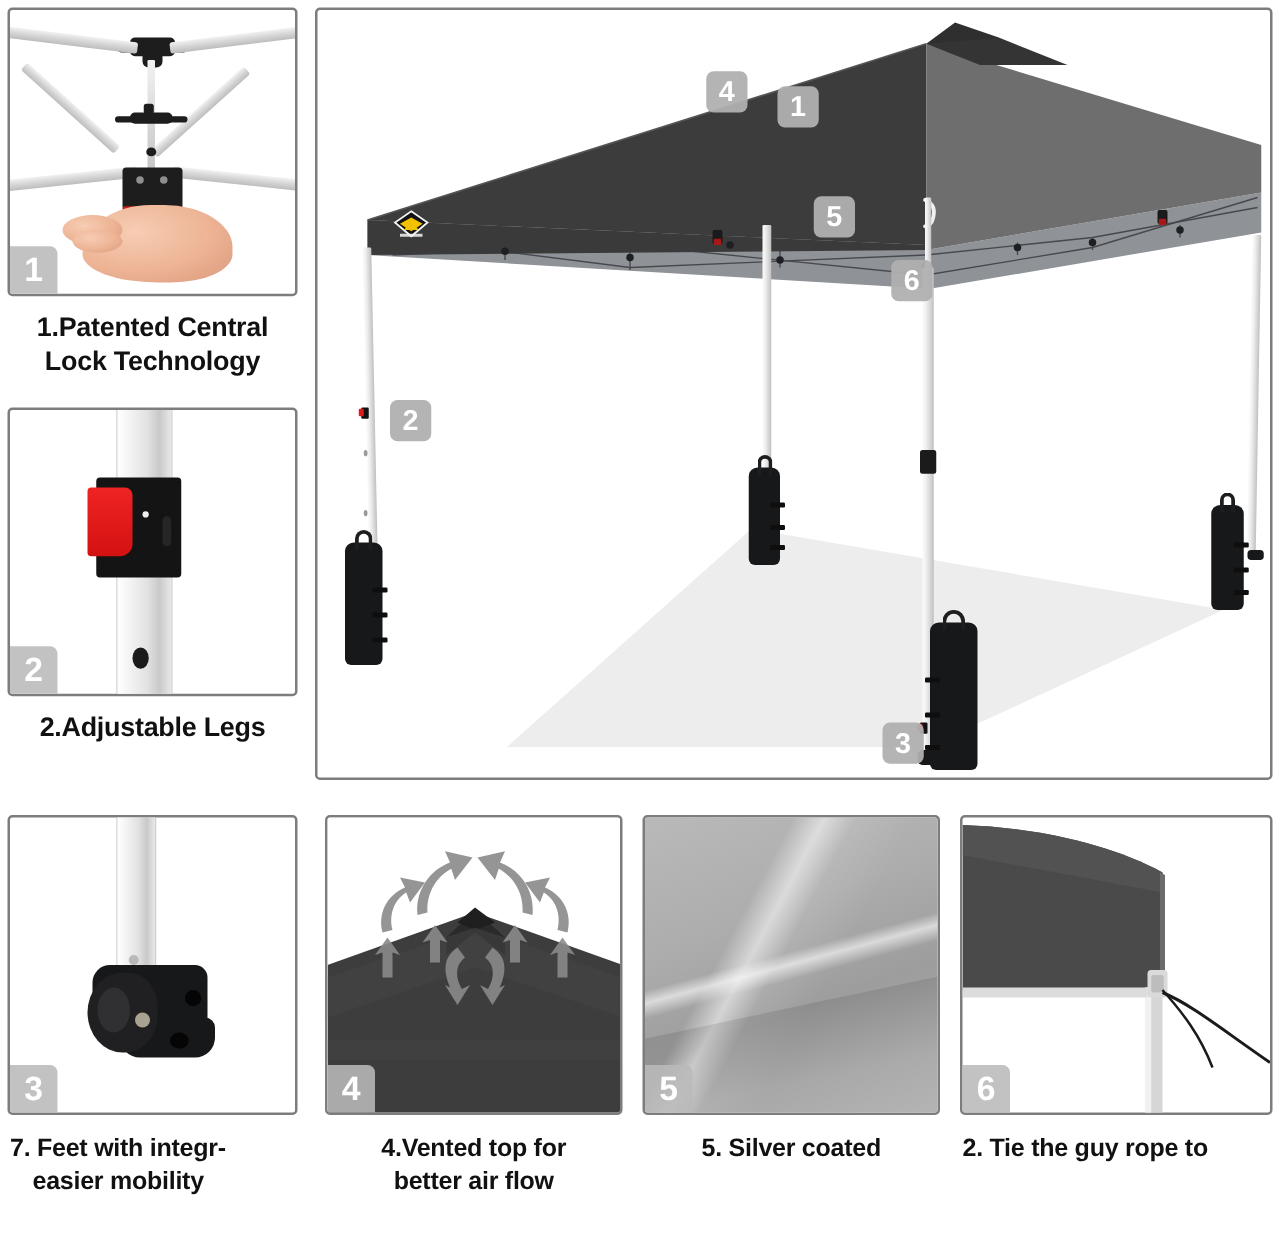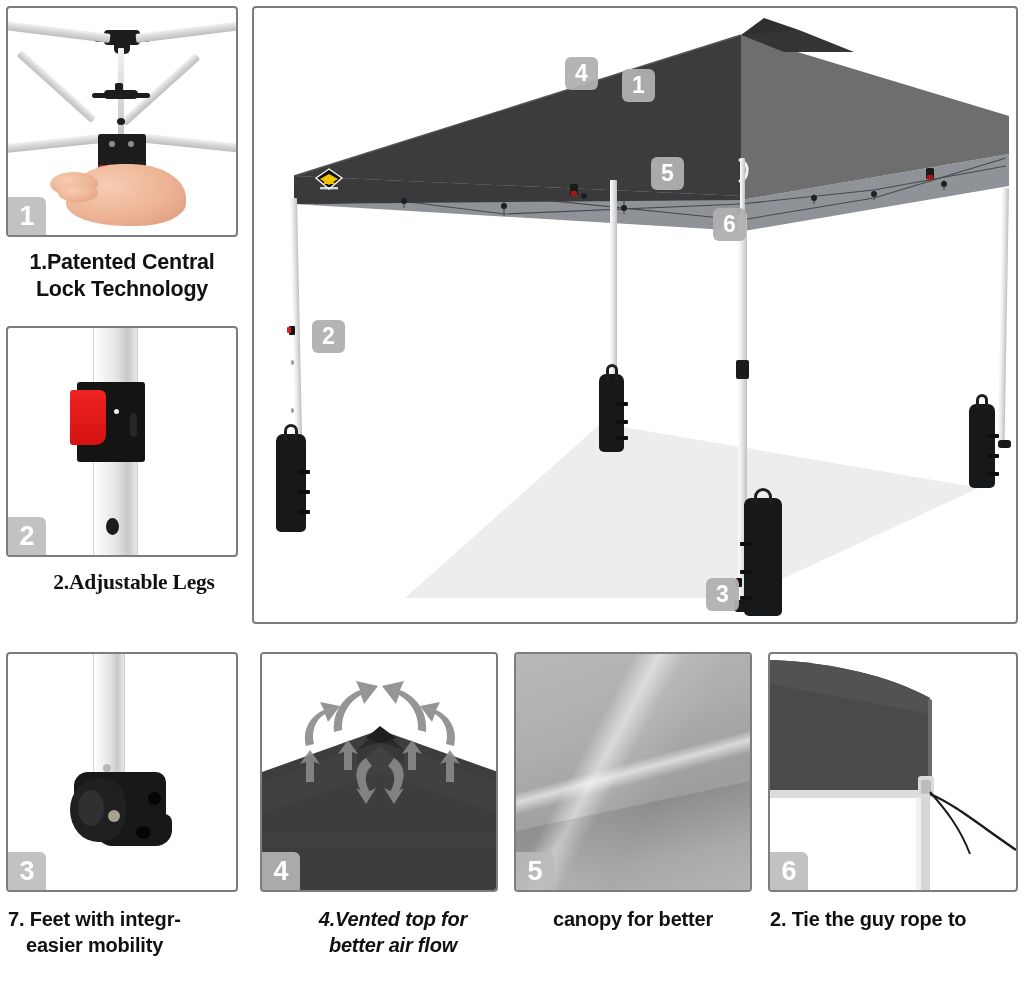"2.Adjustable Legs" div.caption { font-family: Liberation Serif, serif -> none; left: 16px -> 4px }
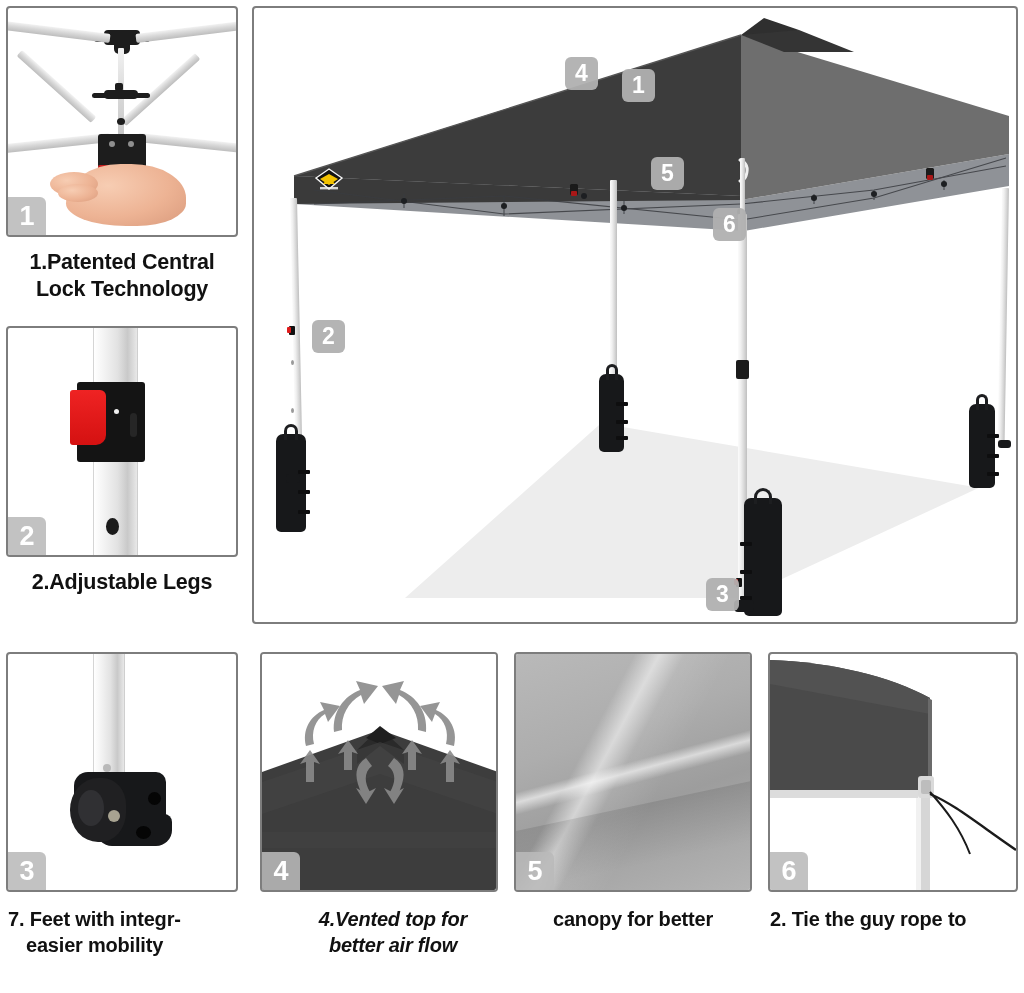"4.Vented top for" div.caption { font-style: italic -> none; left: 272px -> 258px }
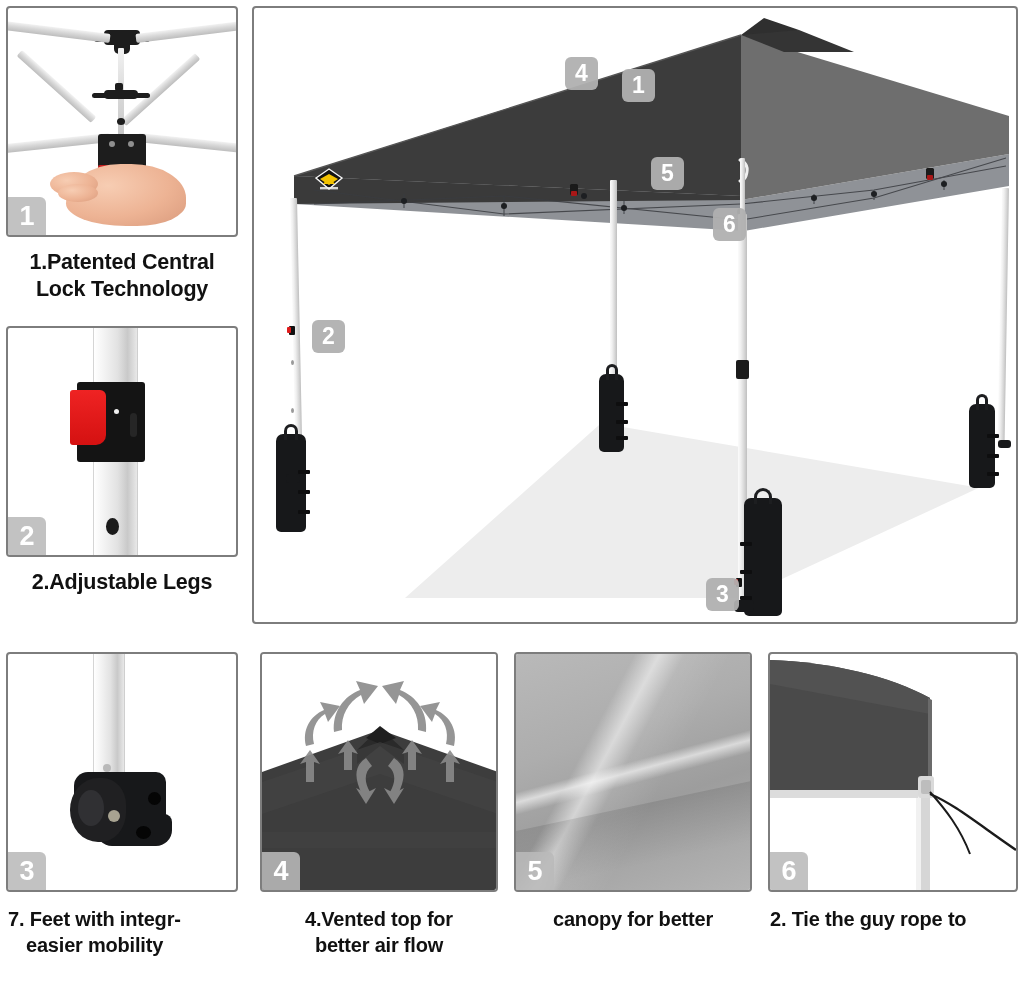"5. Silver coated" div { html: none -> <div>5. Silver coated</div> }
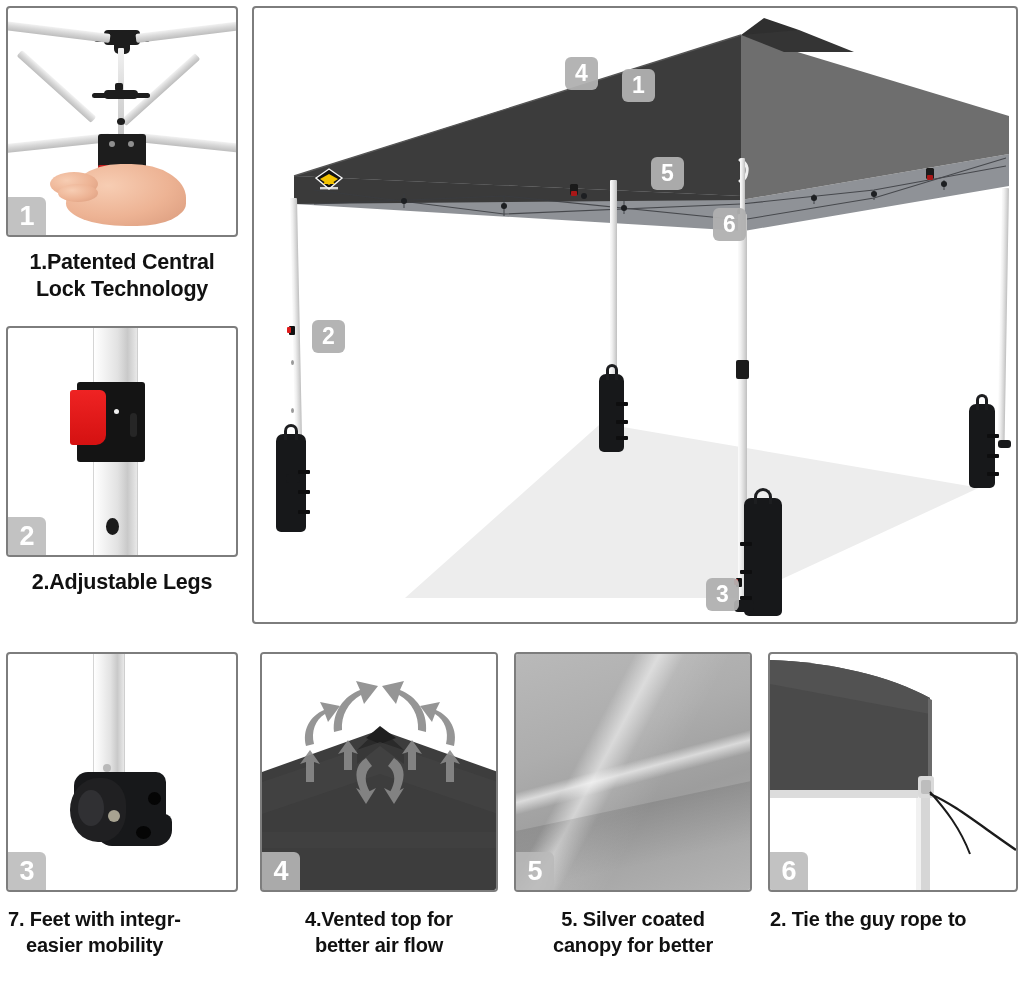"canopy for better" div { html: <div>canopy for better</div> -> none }
